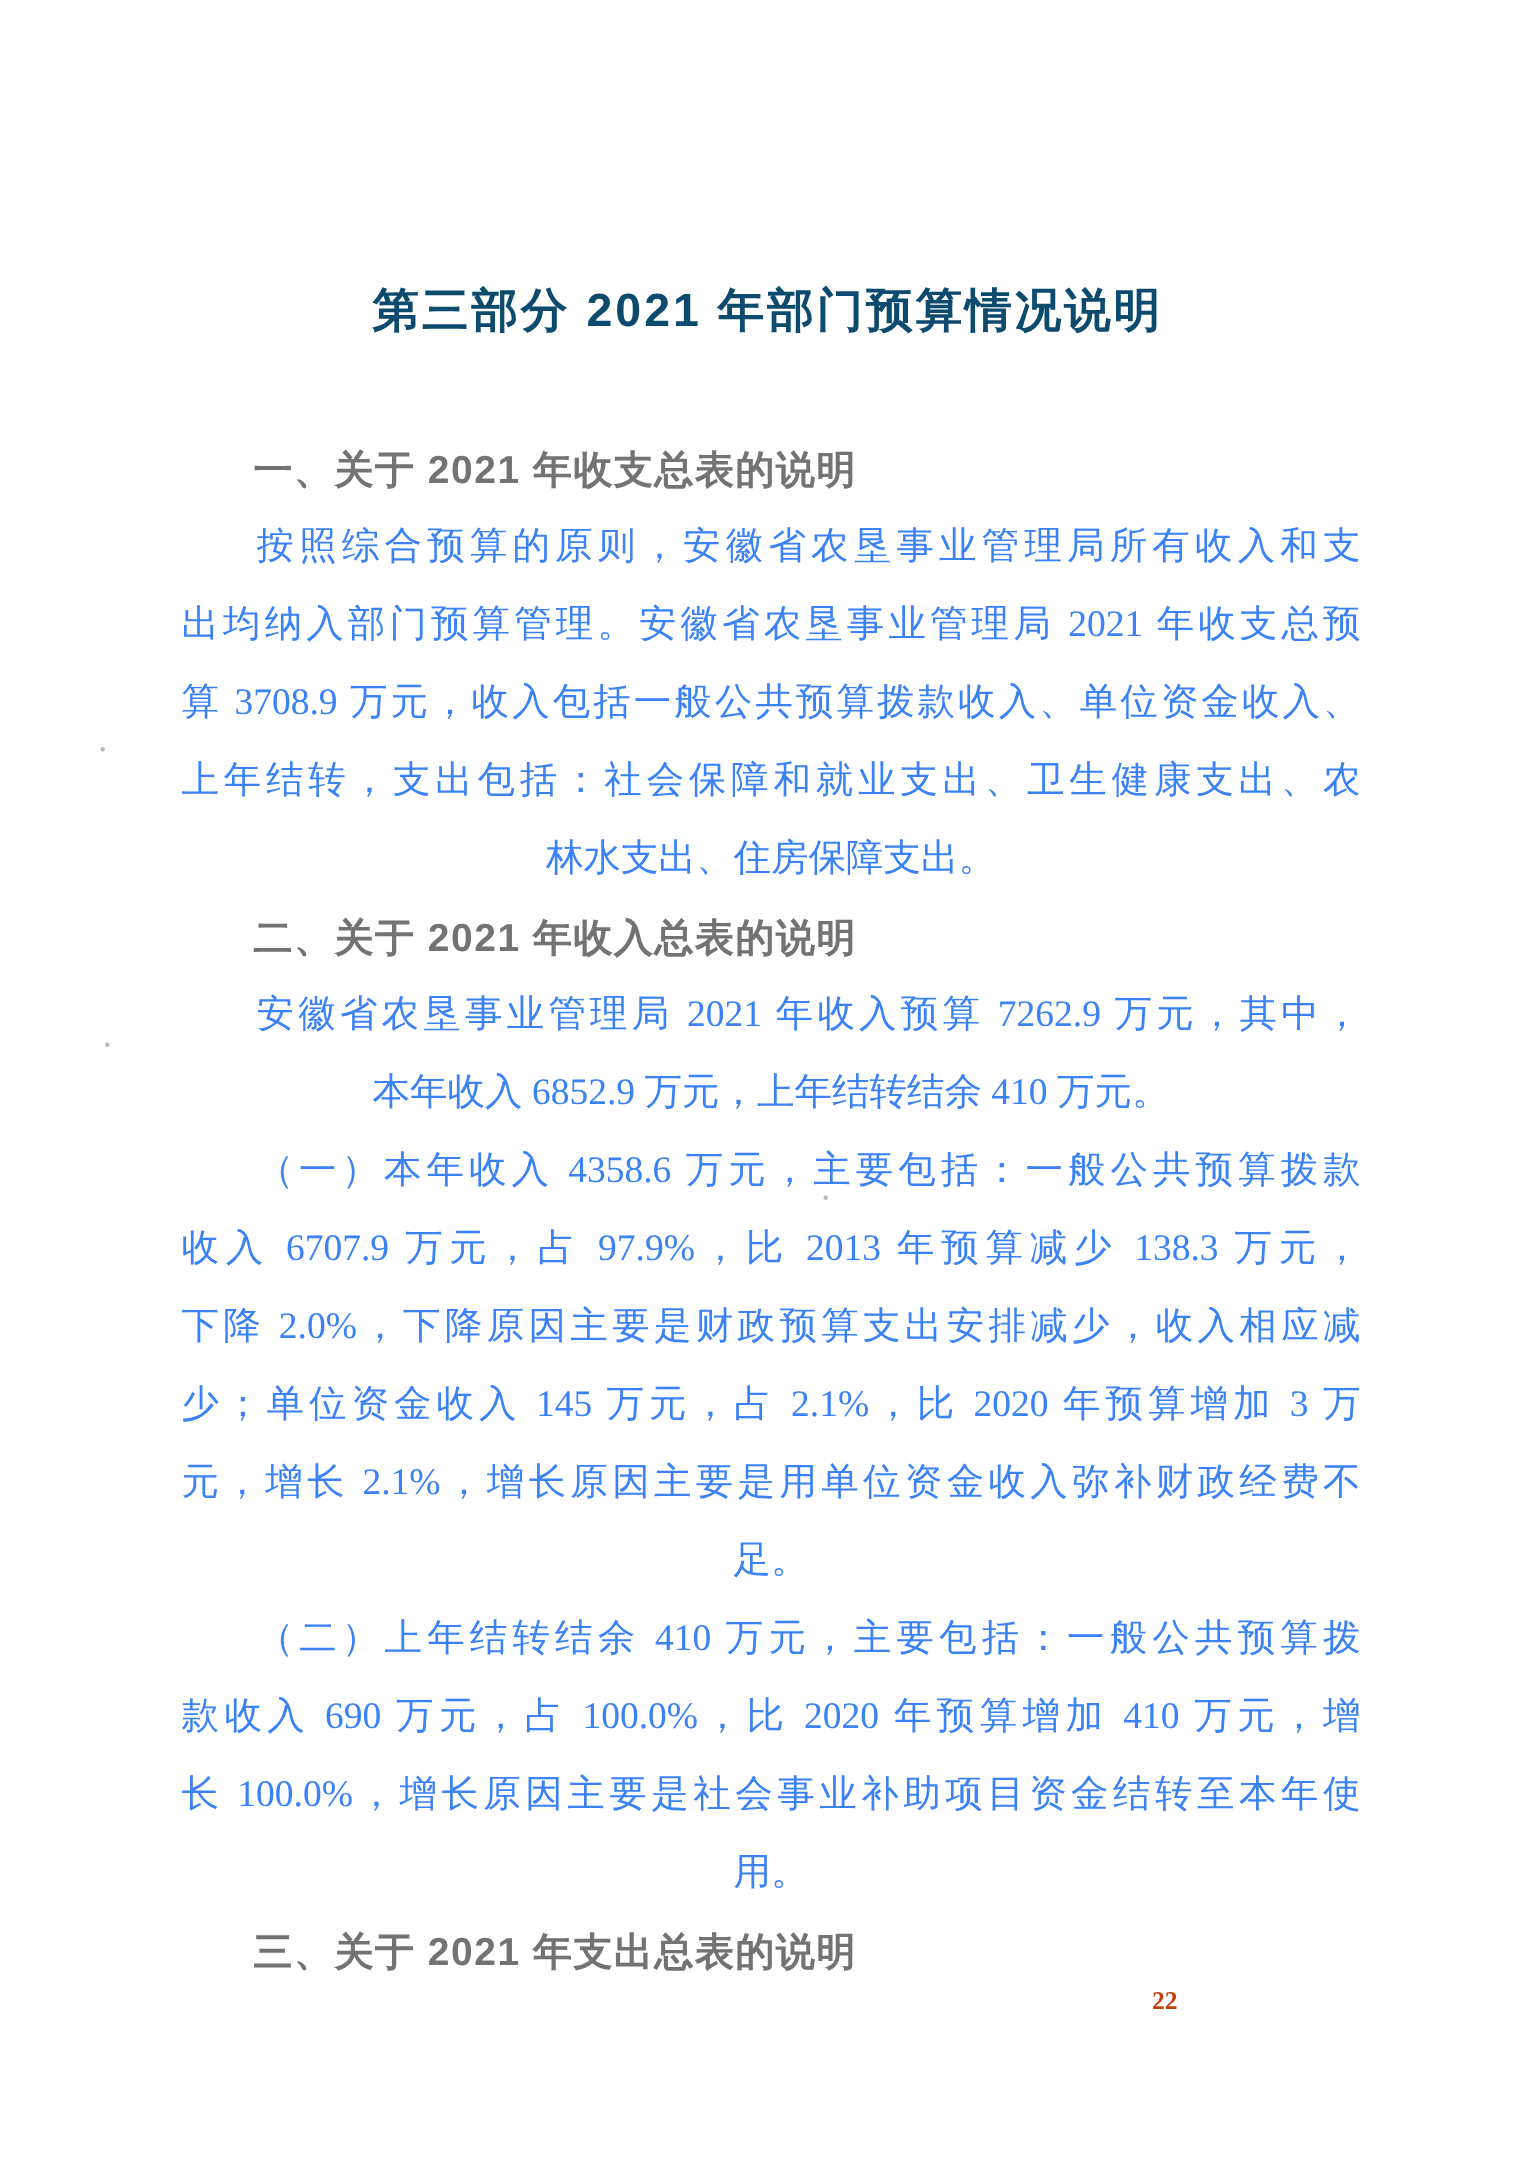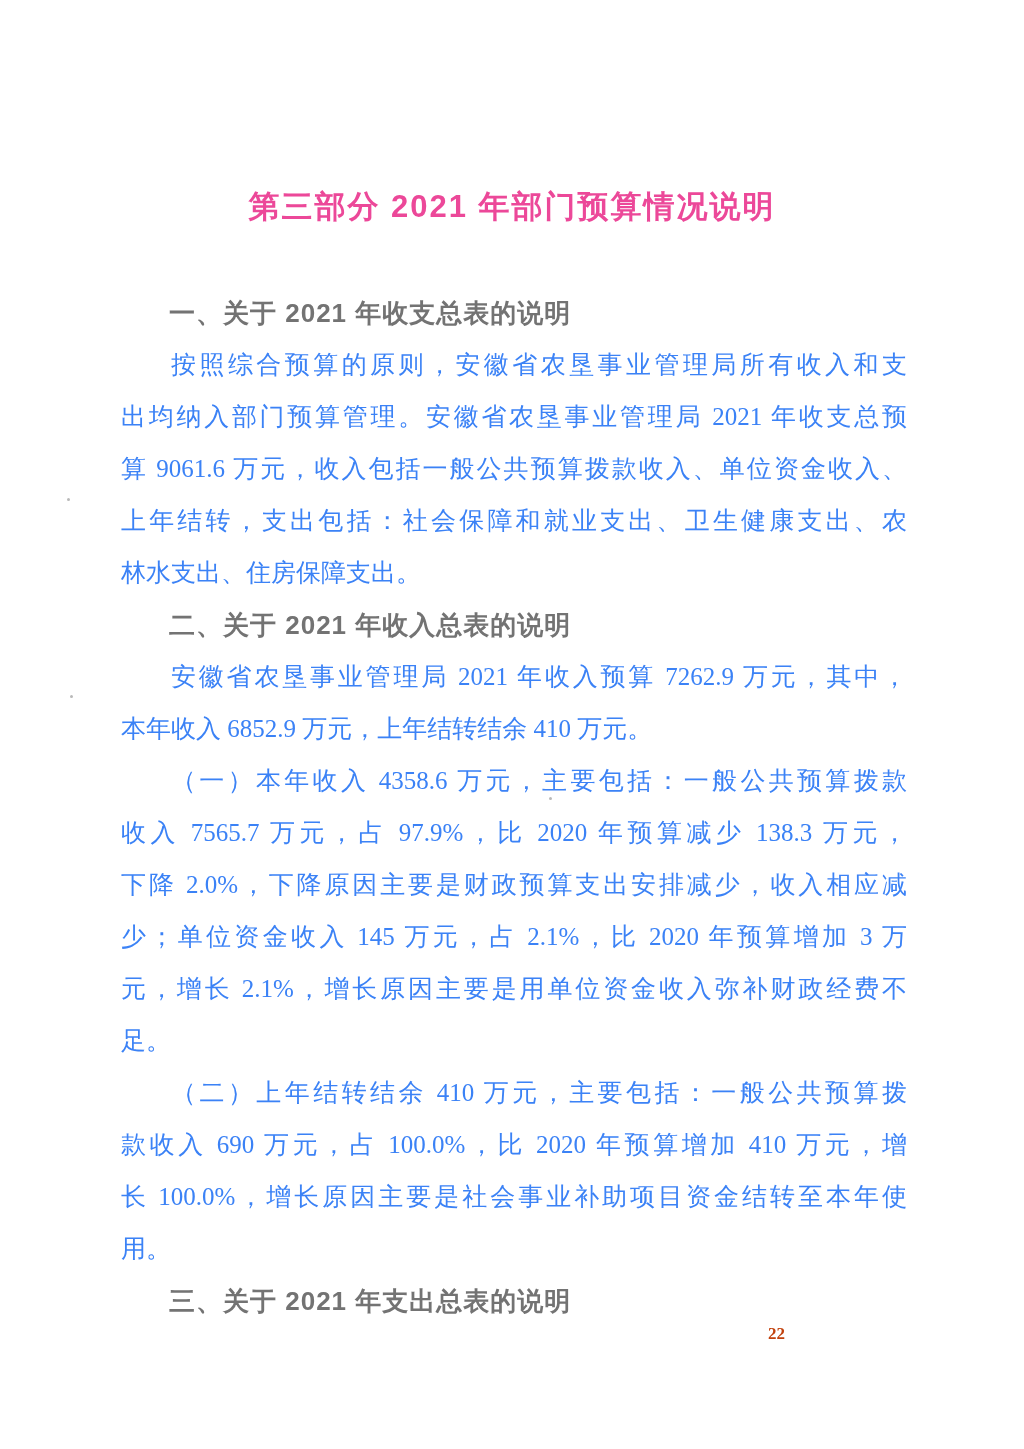"第三部分 2021 年部门预算情况说明" .doc-title { color: #ec4899 -> #0c4a6e }
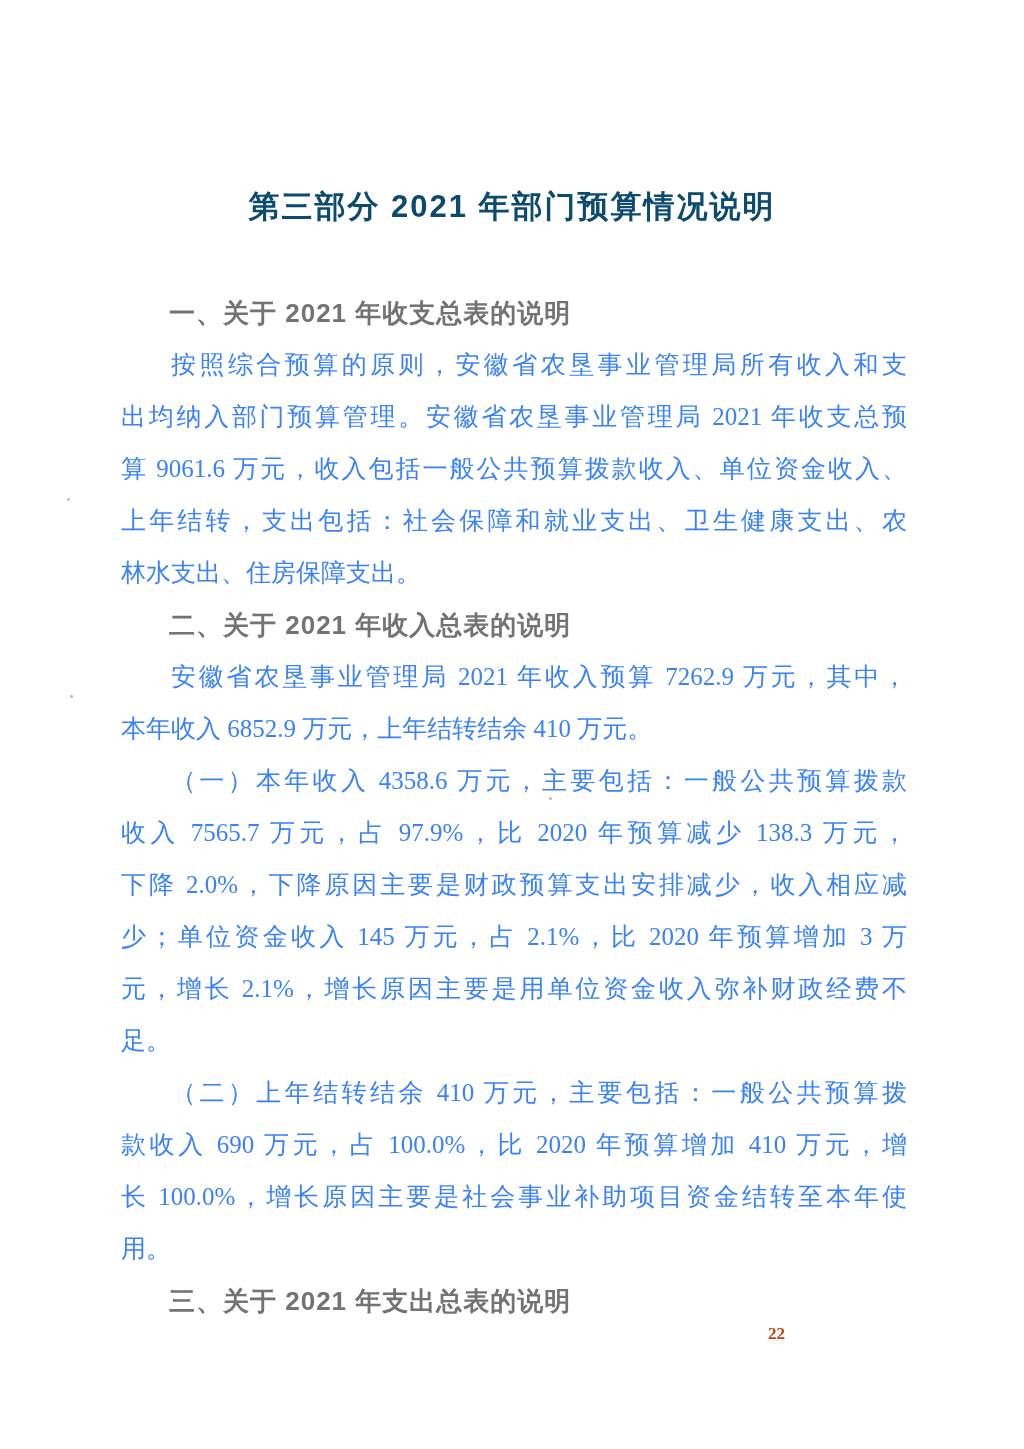"算 9061.6 万元，收入包括一般公共预算拨款收入、单位资金收入、" div.ln { text: 9061.6 -> 3708.9 }
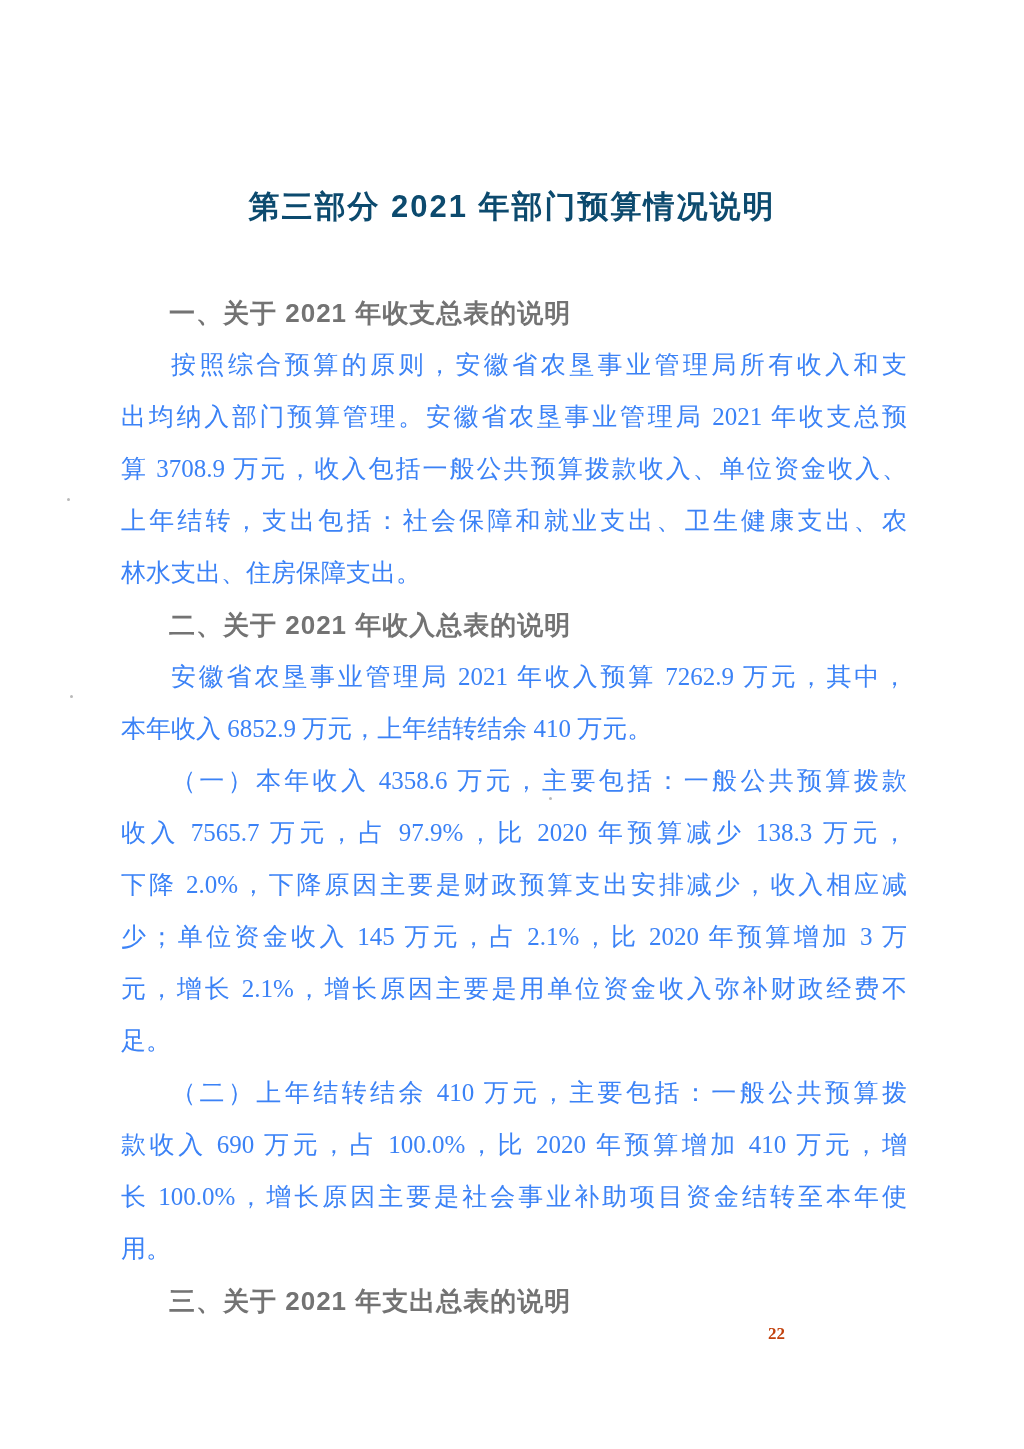"林水支出、住房保障支出。" .ln.end { text-align: left -> center }
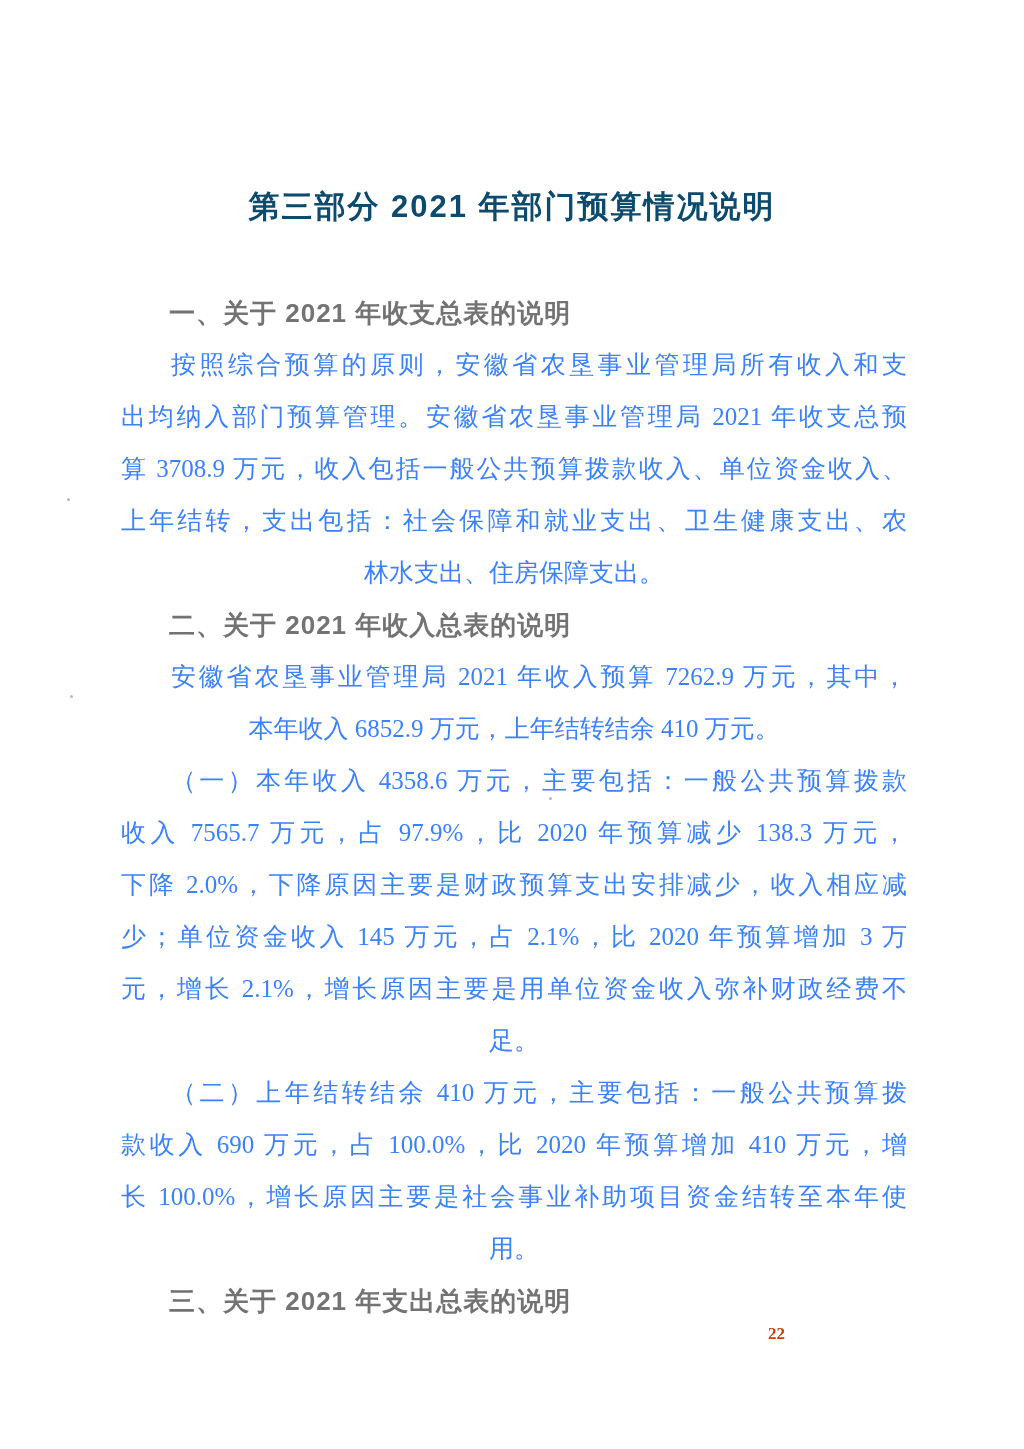"收入 7565.7 万元，占 97.9%，比 2020" div.ln { text: 7565.7 万元，占 97.9%，比 2020 -> 6707.9 万元，占 97.9%，比 2013 }
